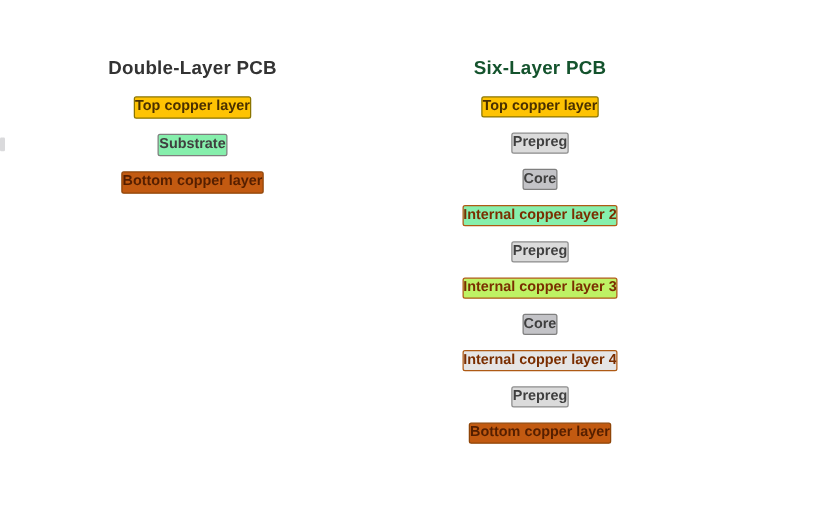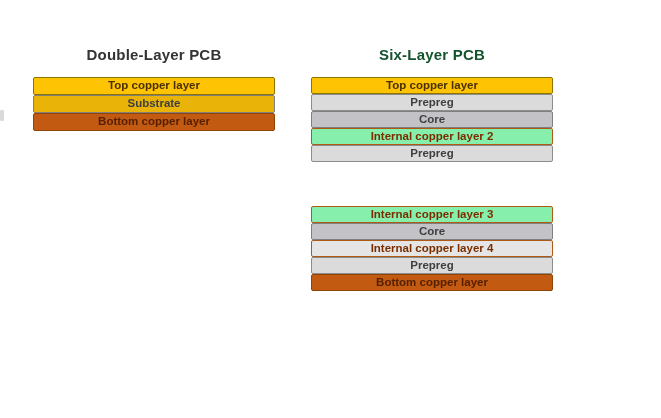"Top copper layer" .stack { align-items: none -> center; gap: 0 -> 12px }
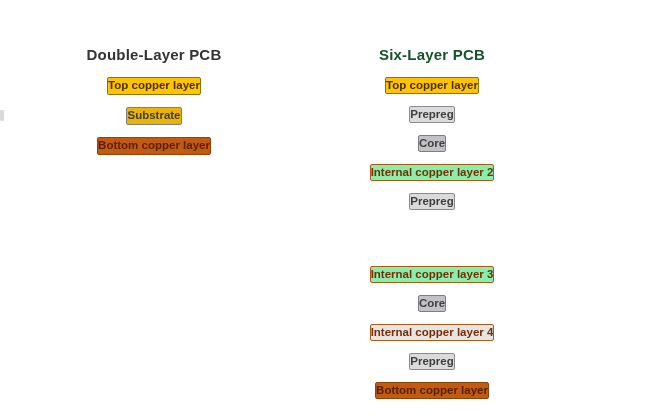"Substrate" div.layer { background: #eab308 -> #86efac }
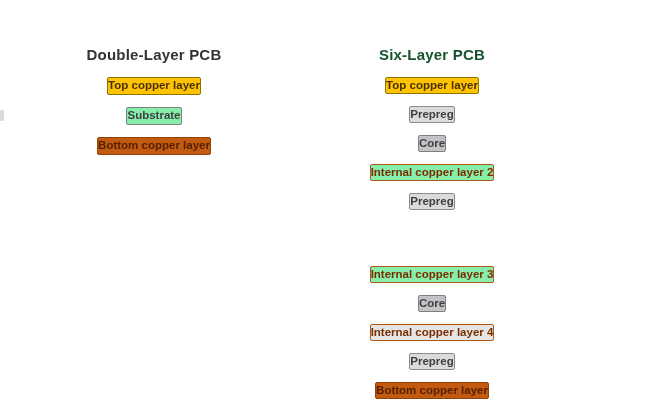"Internal copper layer 3" div.layer { background: #86efac -> #bef264; margin-top: 44px -> none }
